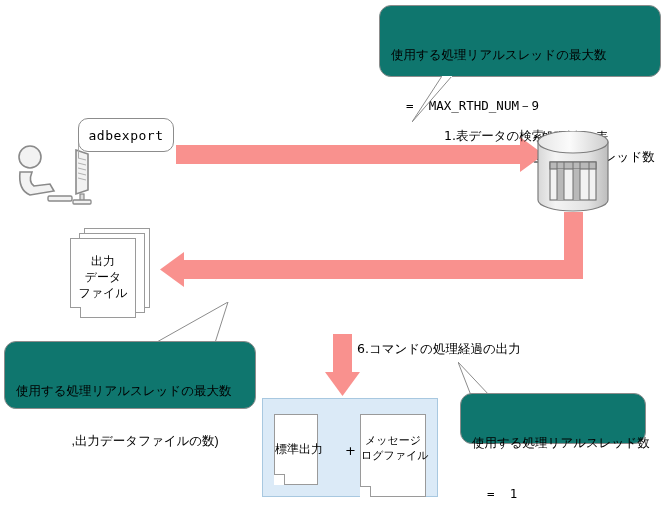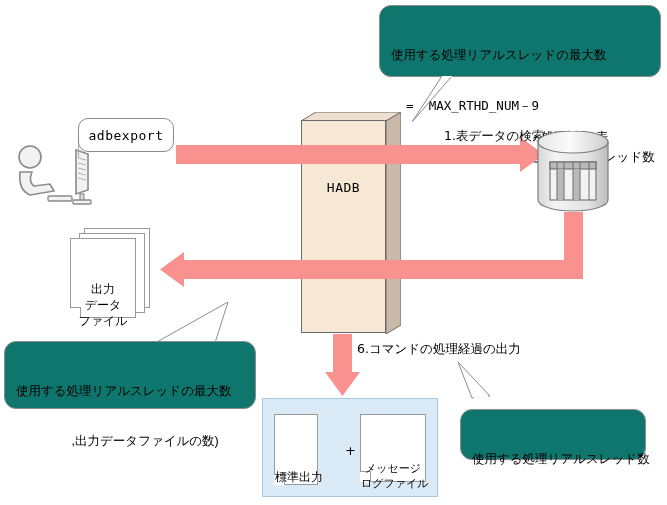"HADB" div { html: <div> <svg> <polygon></polygon> <polygon></polygon> </svg> <div></div> <div>HADB</div> </div> -> none }
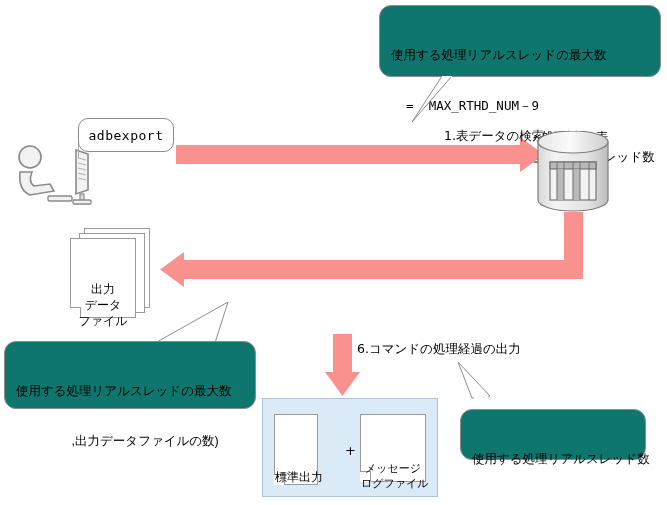"出力" .doc-text { margin-top: 28px -> none }
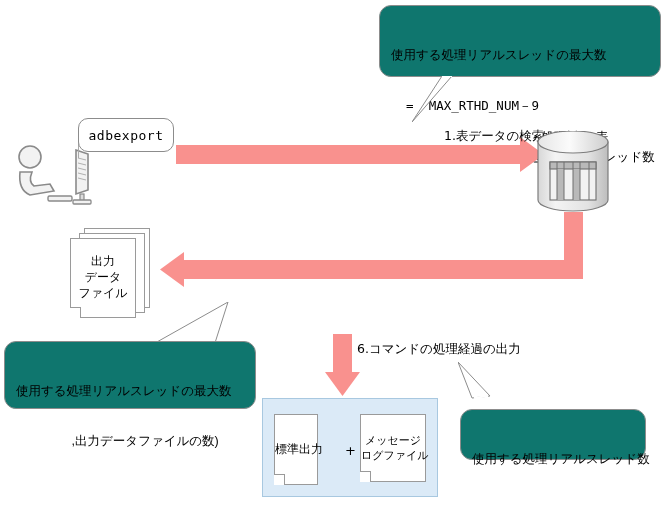"メッセージ" div.doc { height: 68px -> 83px }
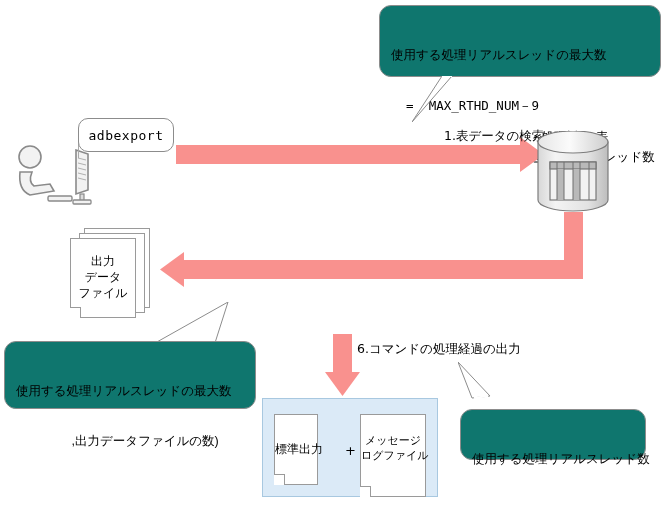"使用する処理リアルスレッド数" div.callout { margin-top: 16px -> none }
